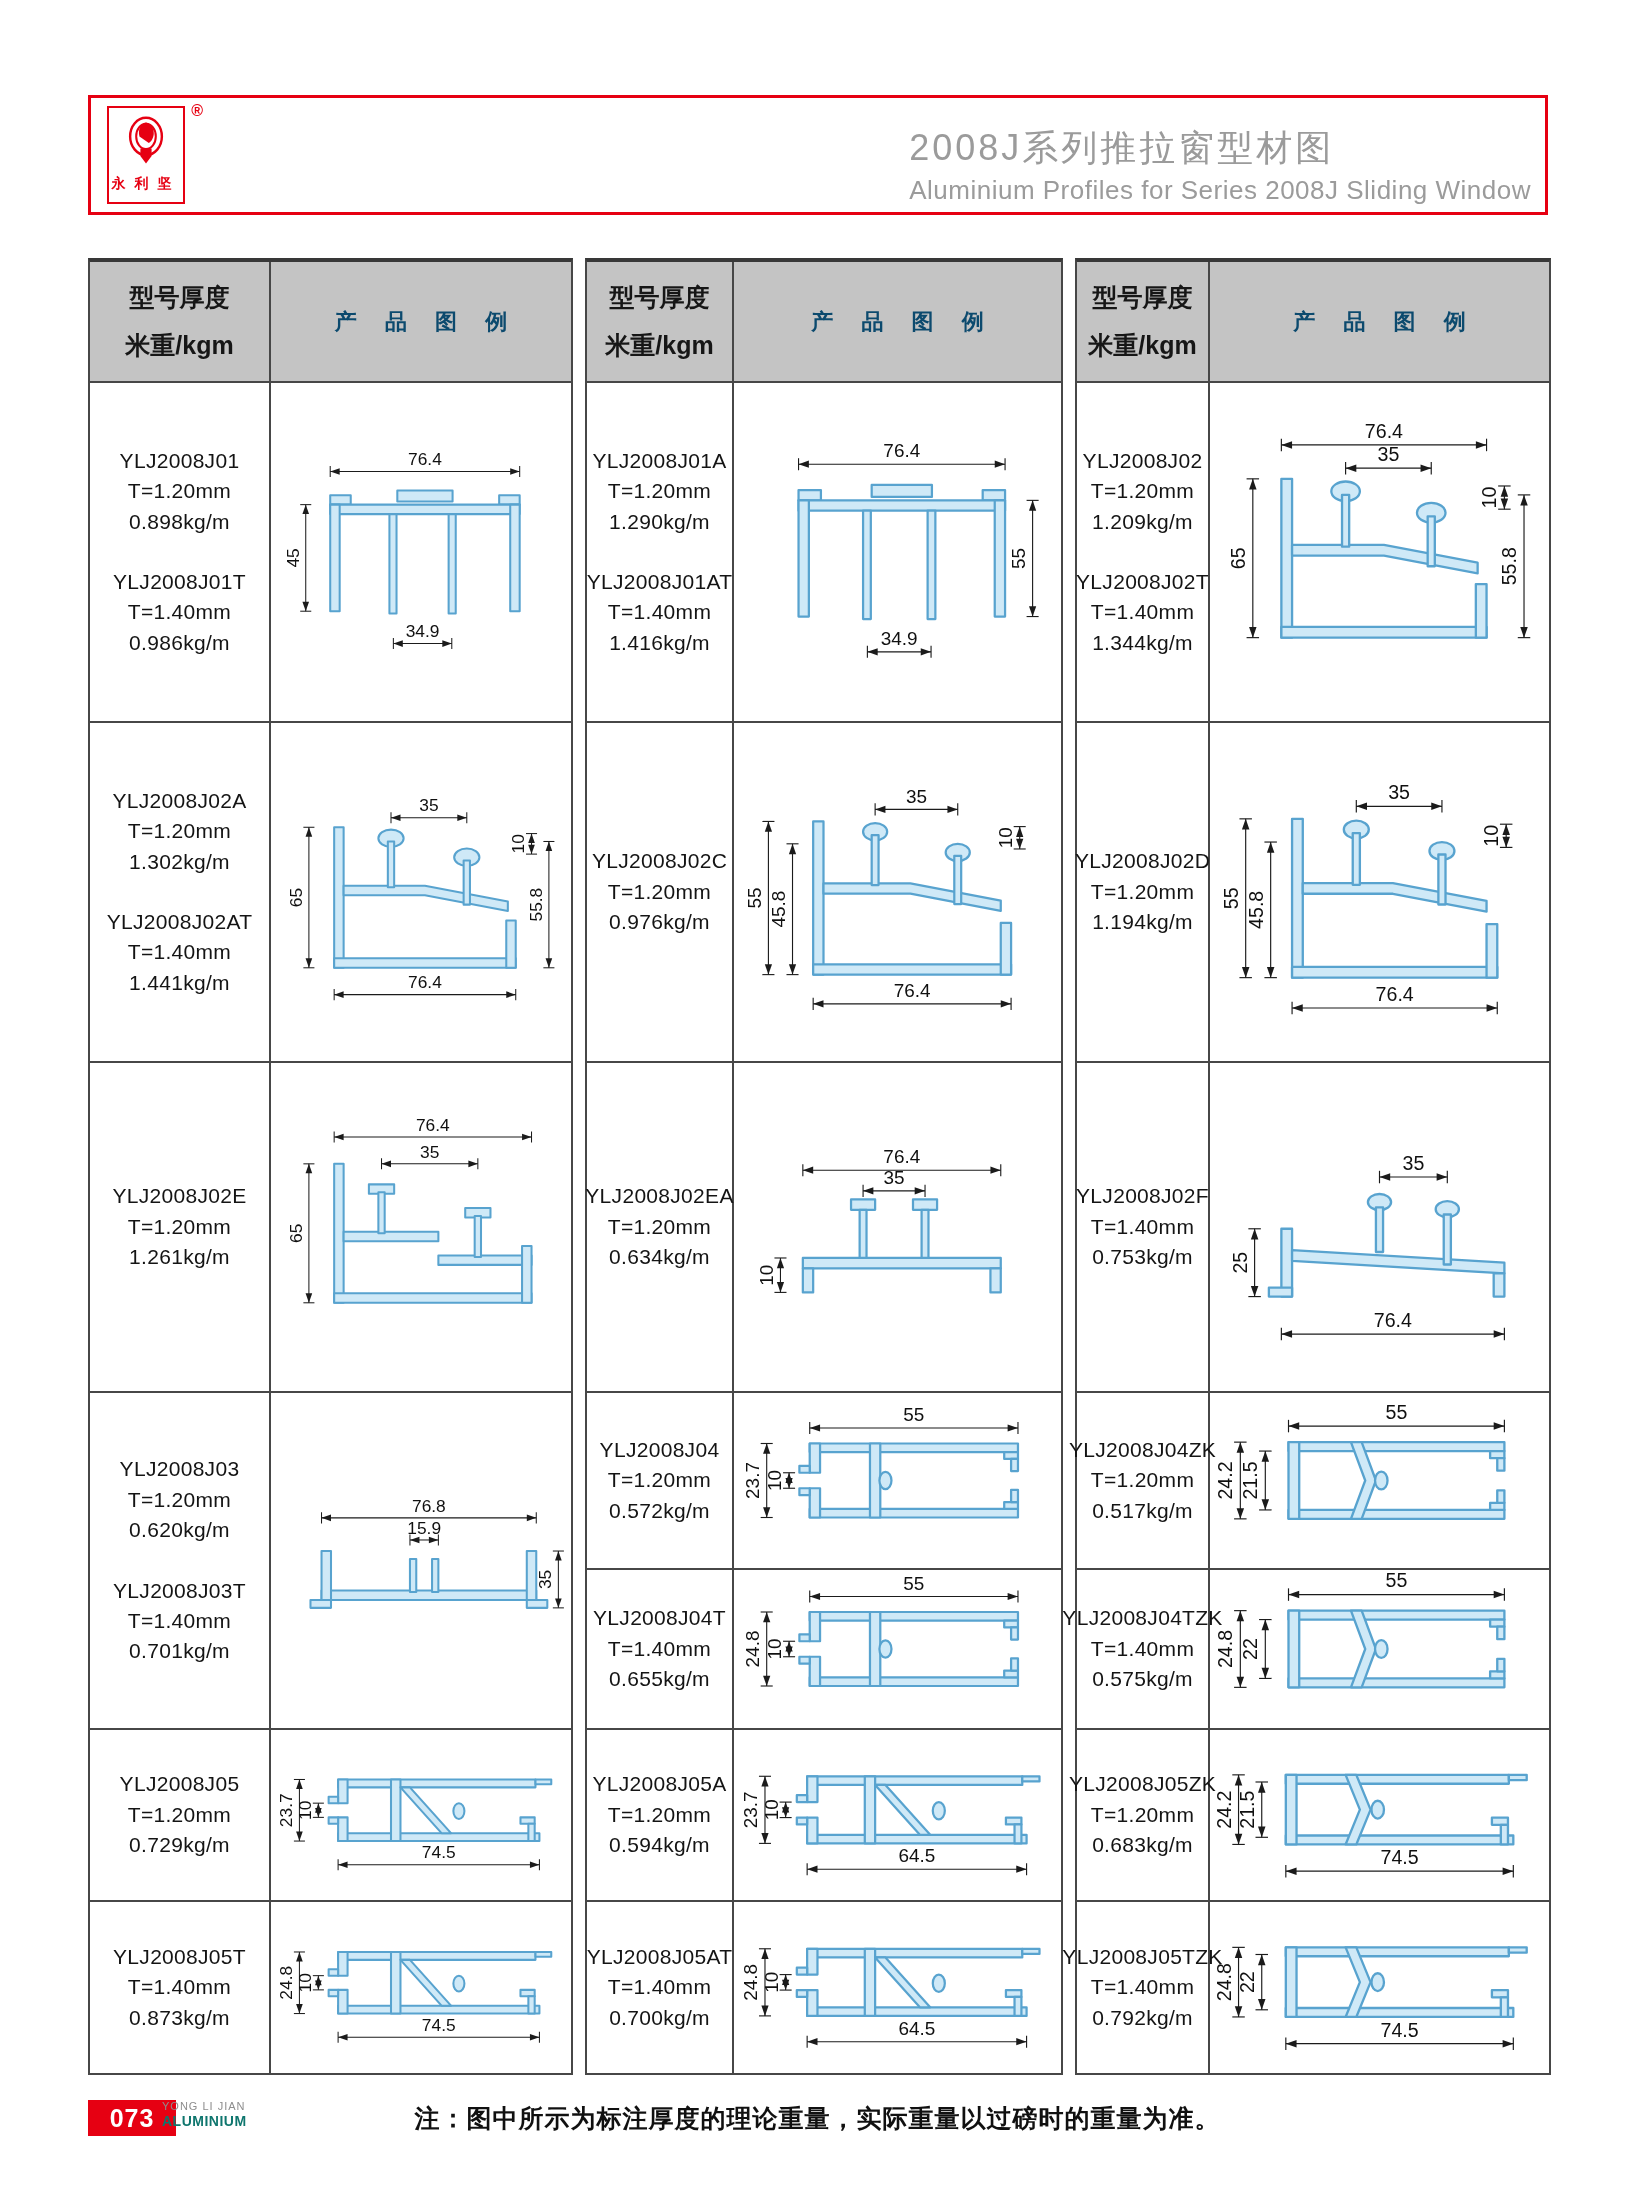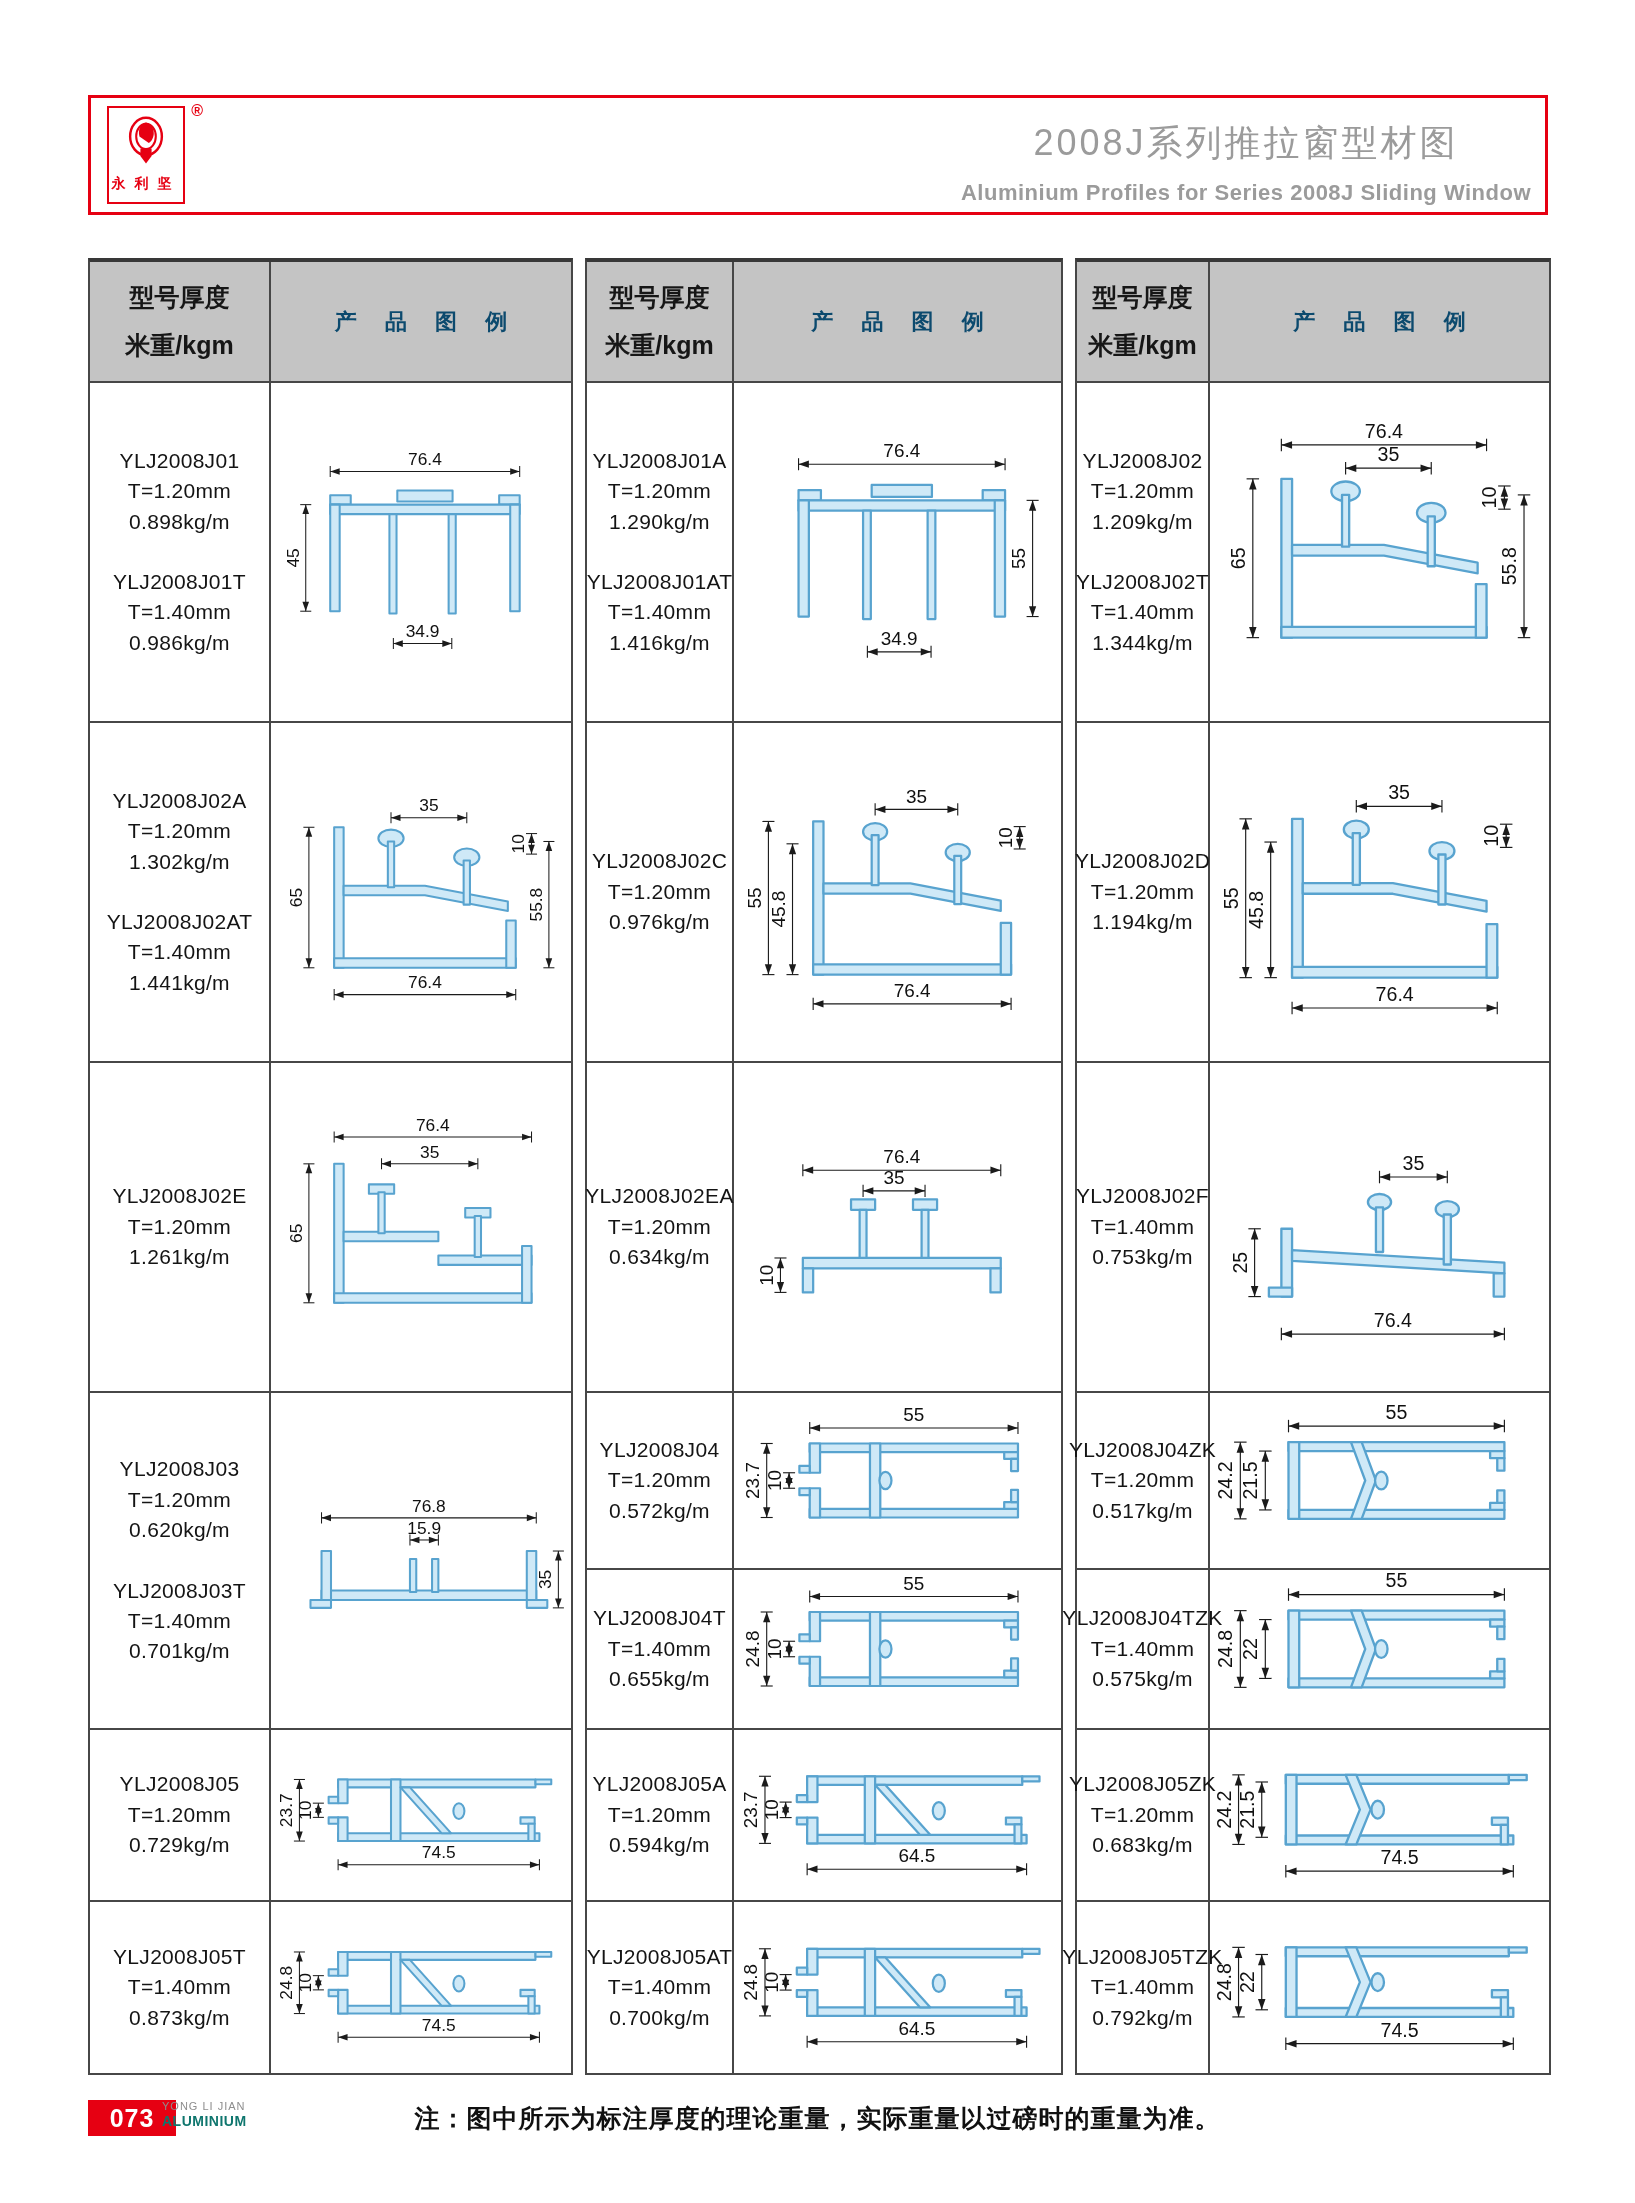"2008J系列推拉窗型材图" .titles { text-align: center -> left }
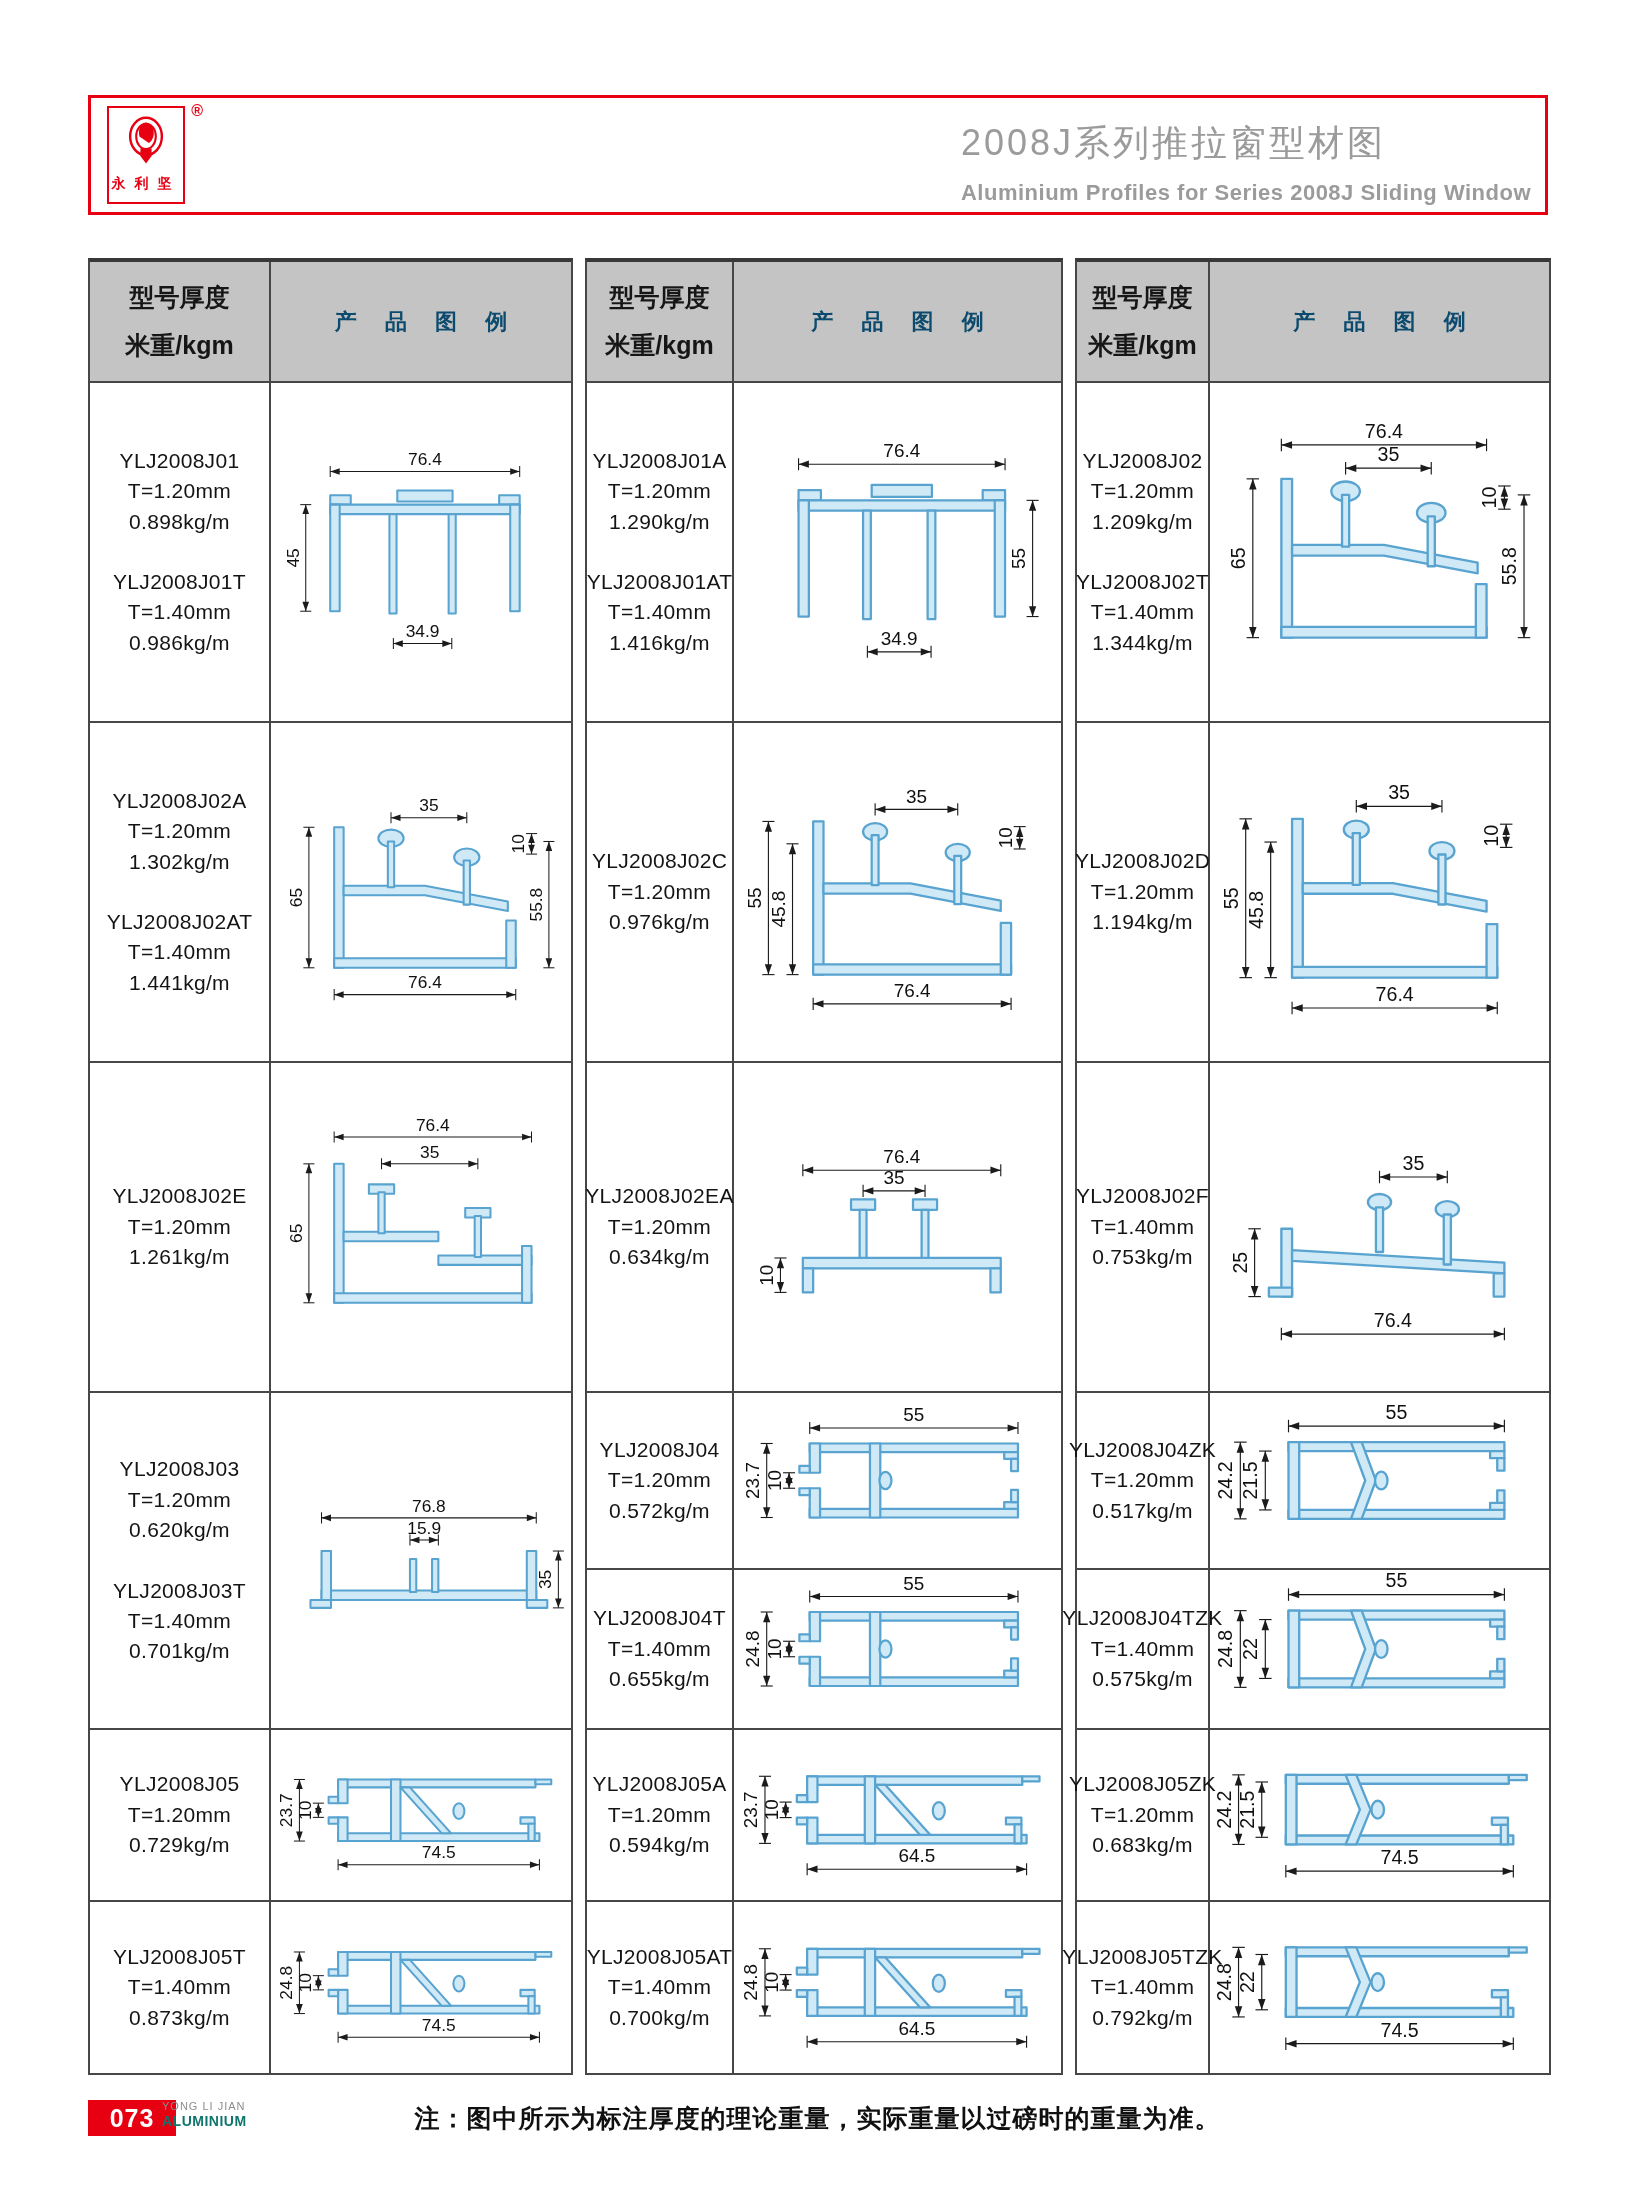"Aluminium Profiles for Series 2008J" .title-en { font-size: 22px -> 26px; font-weight: bold -> none; margin-top: 12px -> 2px }
